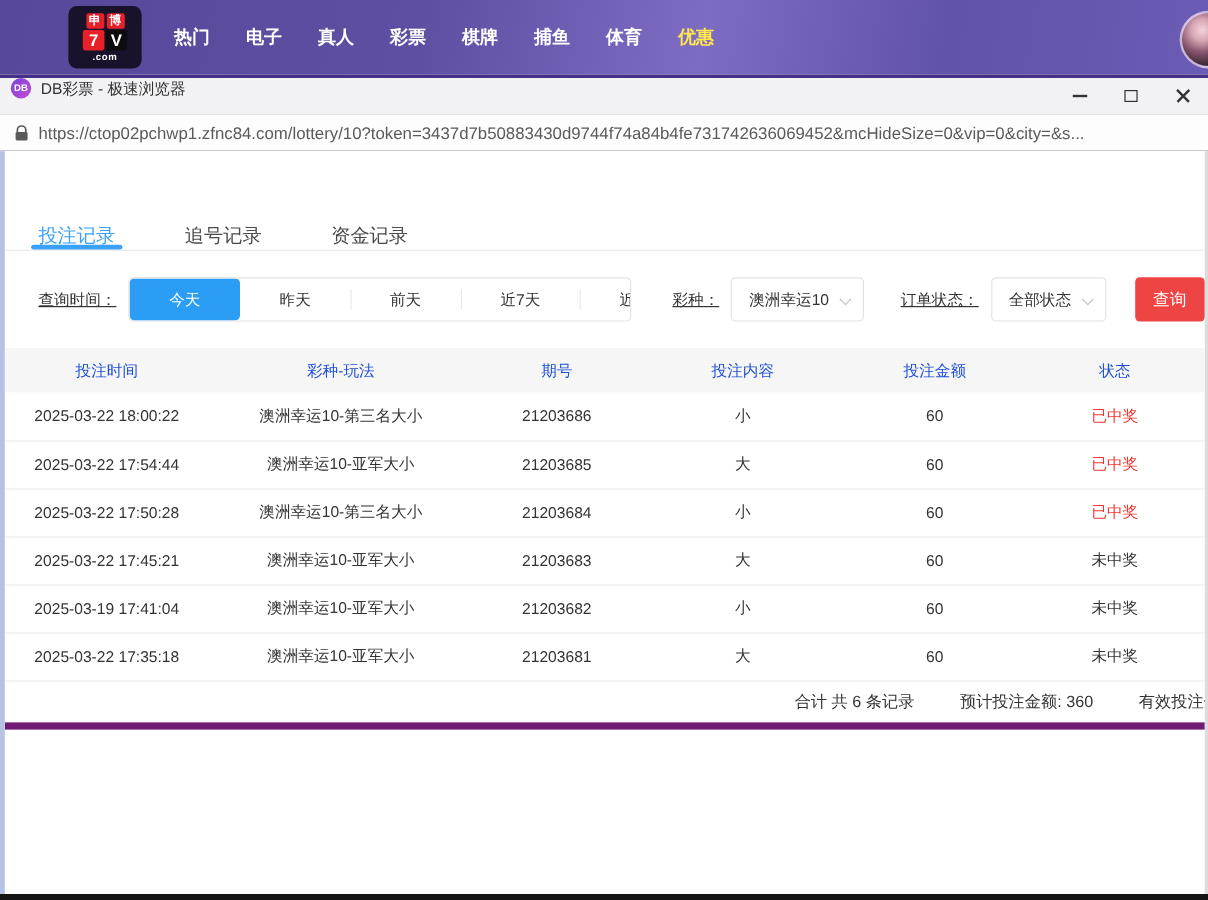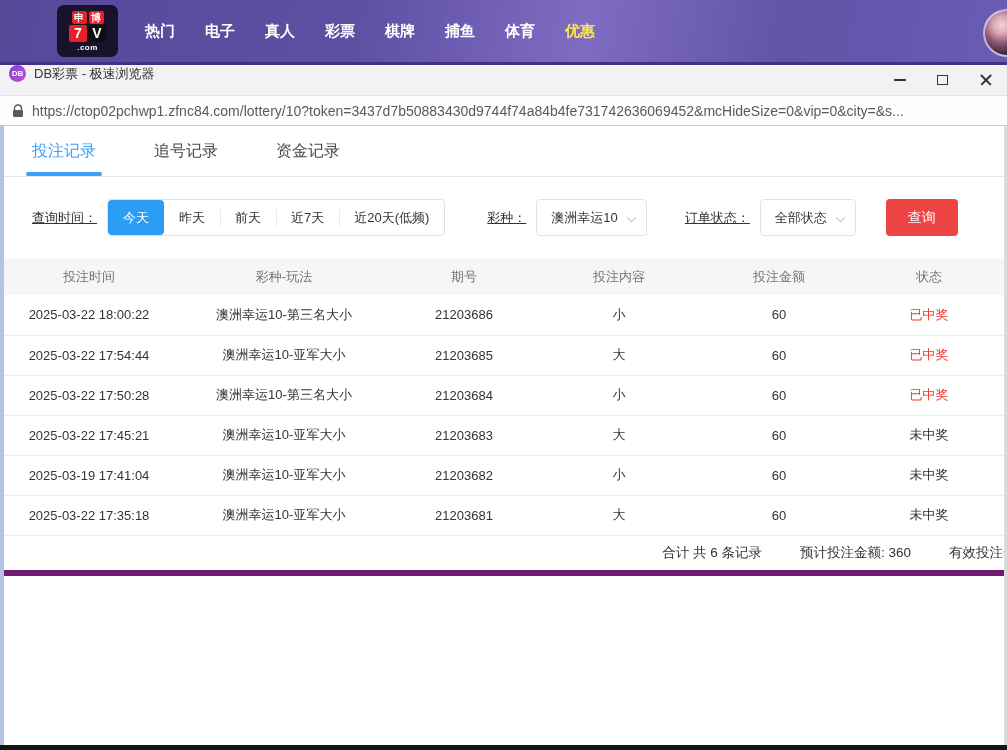"投注记录" .tab { margin-top: none -> 46px; padding-bottom: 14px -> none }
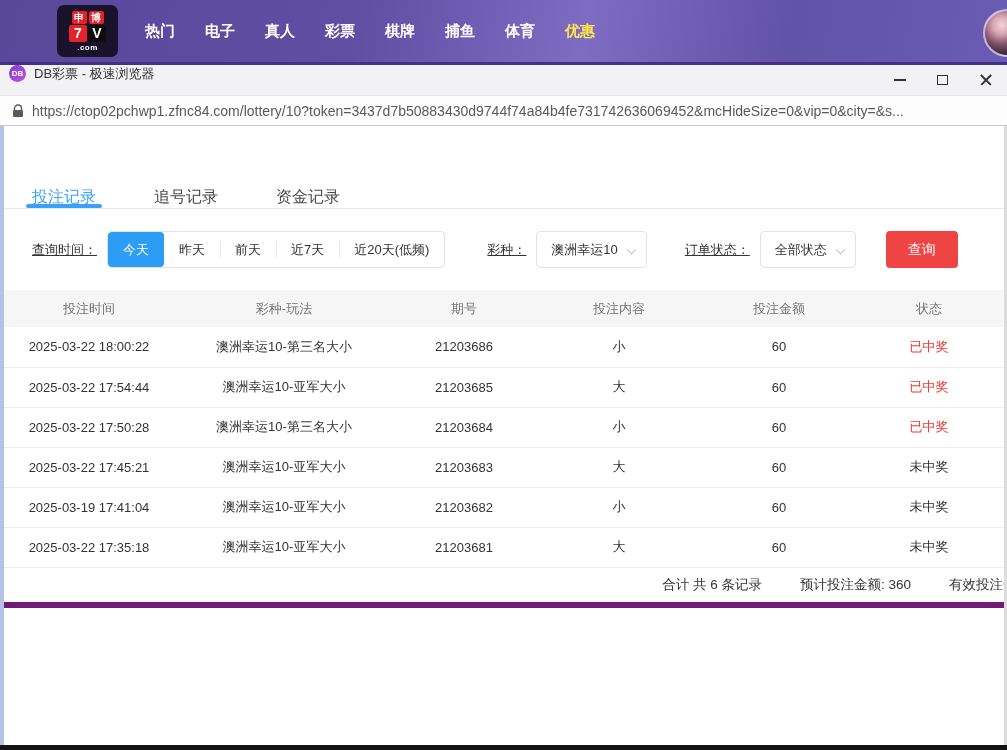"今天" .time-opt { padding: 0 15px -> 0 33px }
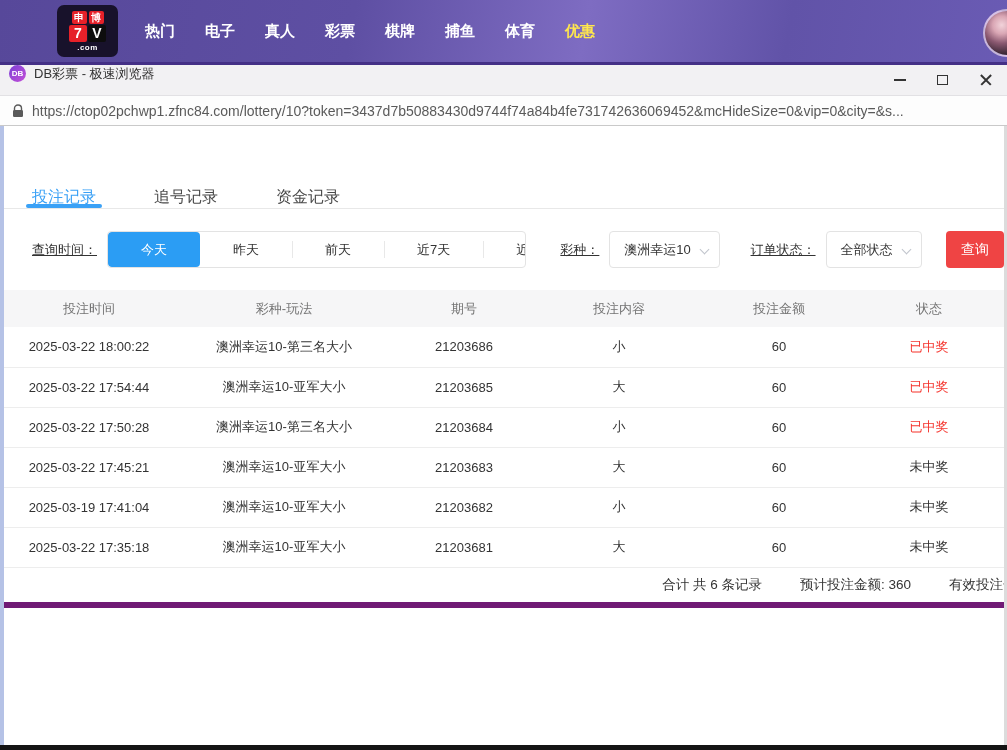"投注时间" .bet-table th { color: #737373 -> #1d4ed8 }
